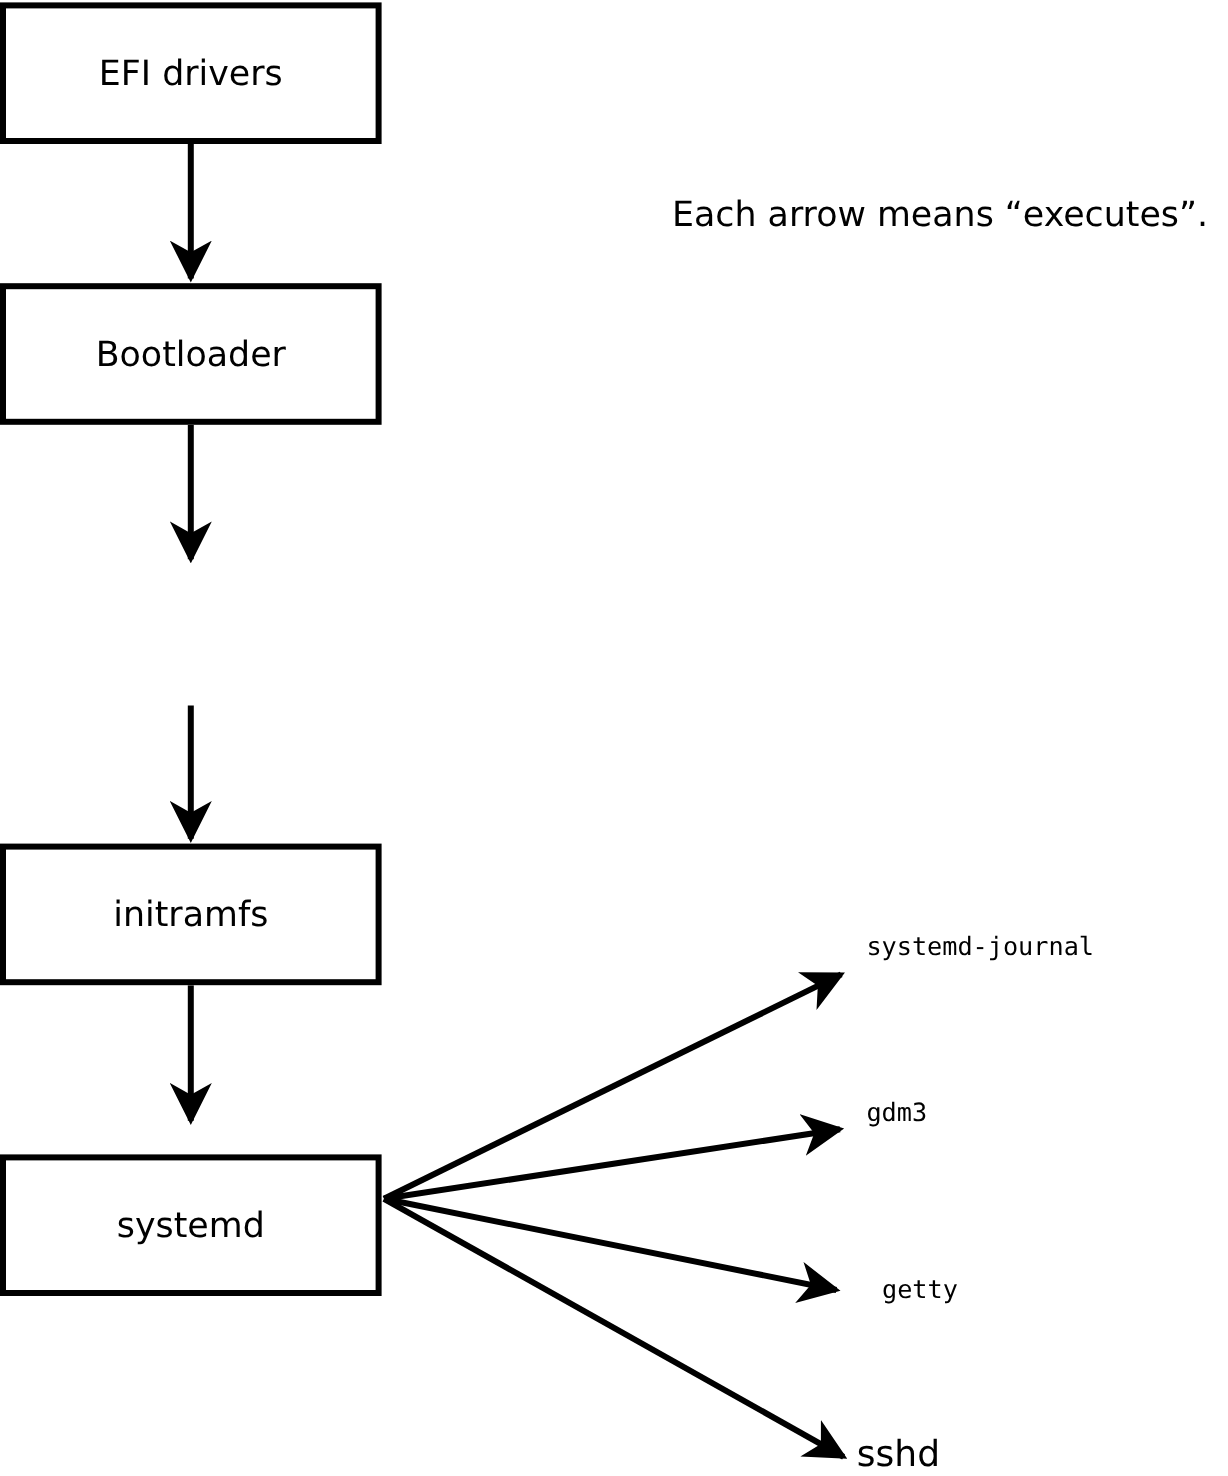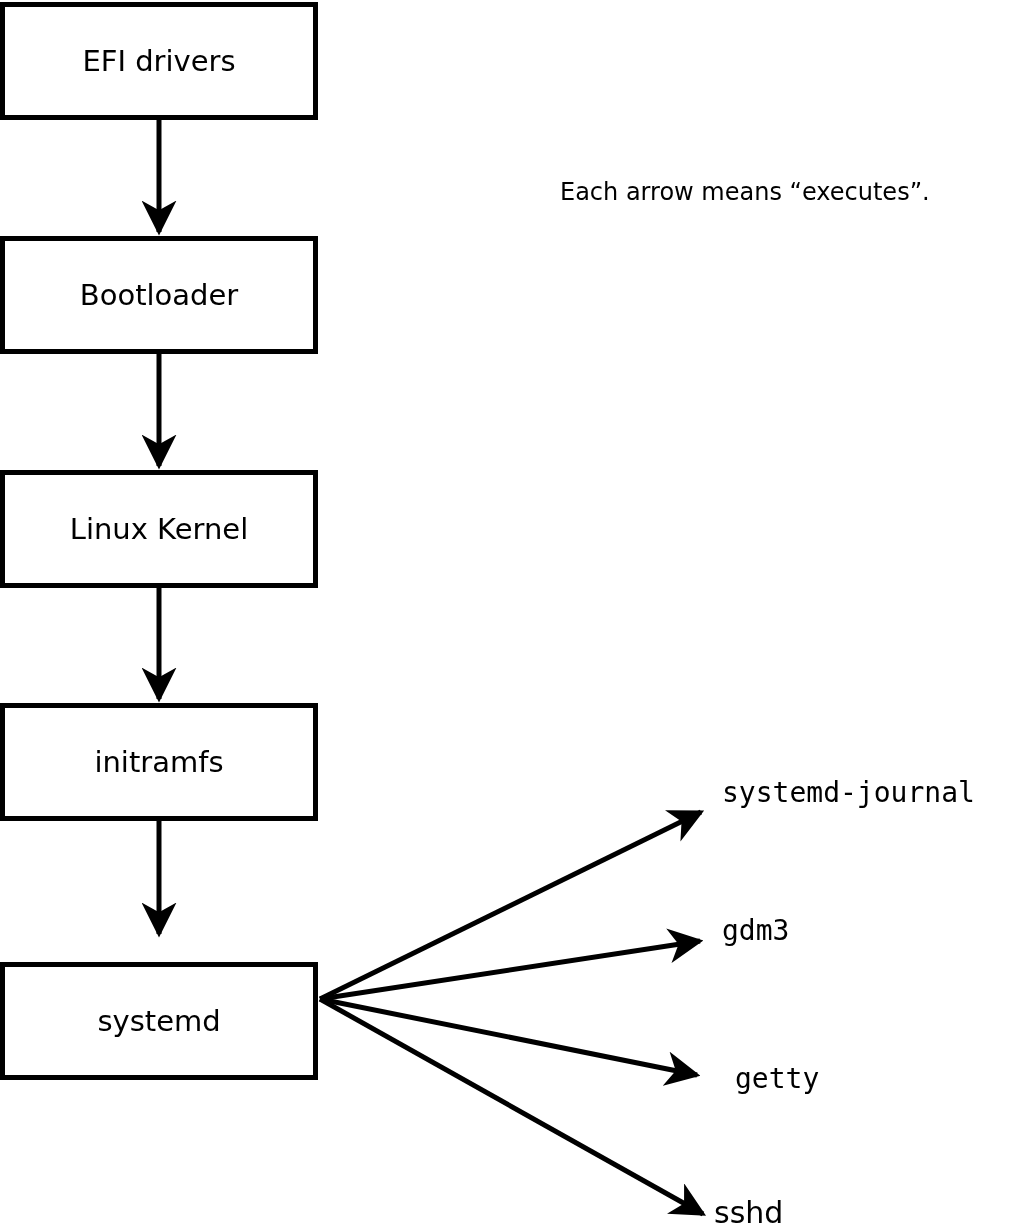"Each arrow means “executes”." .note { font-size: 24px -> 29px; top: 180px -> 164px }
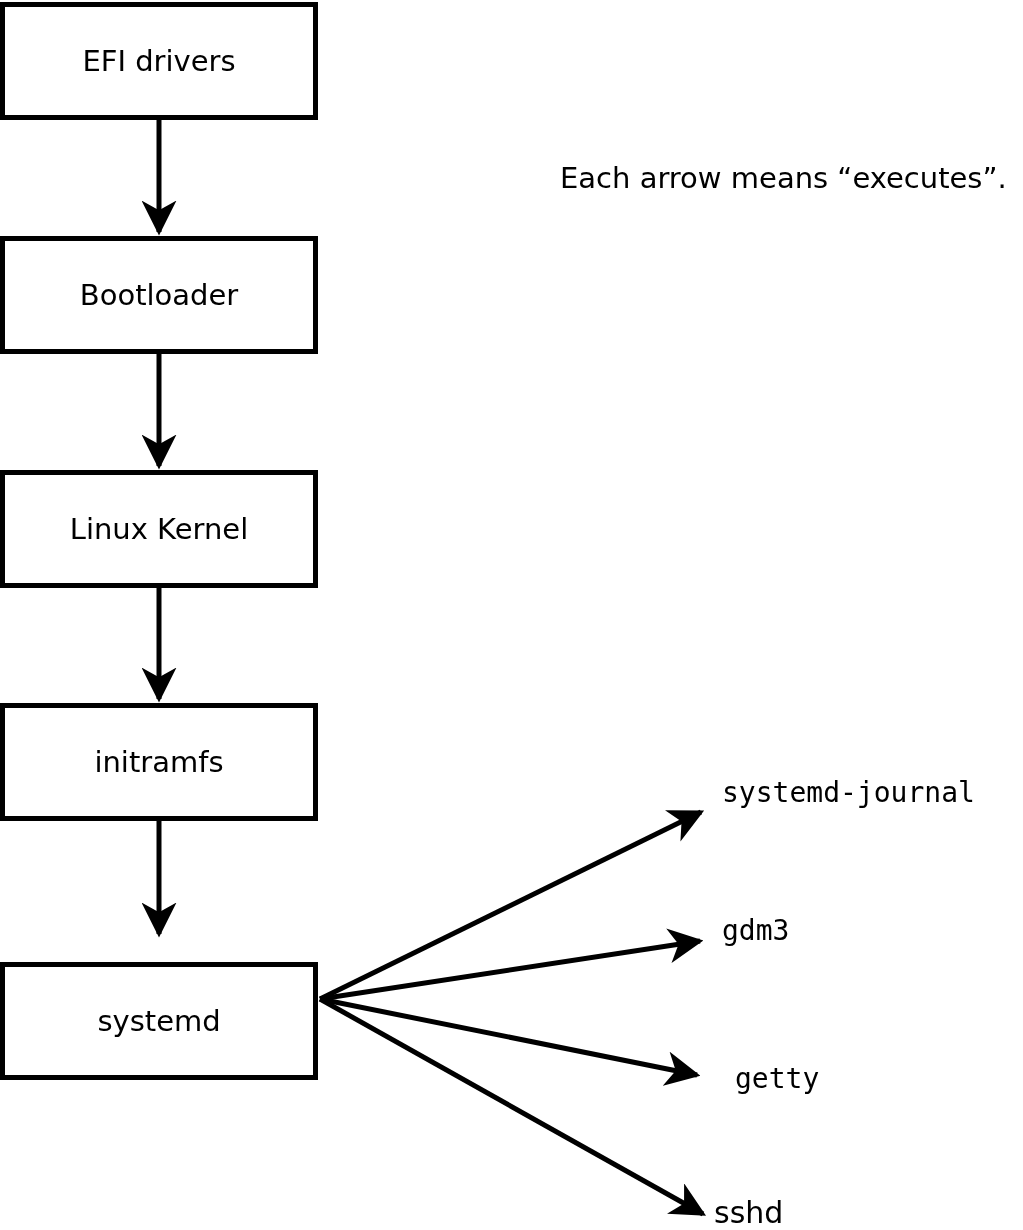"Linux Kernel" div.node { html: <div> <span>Linux Kernel</span> </div> -> none }
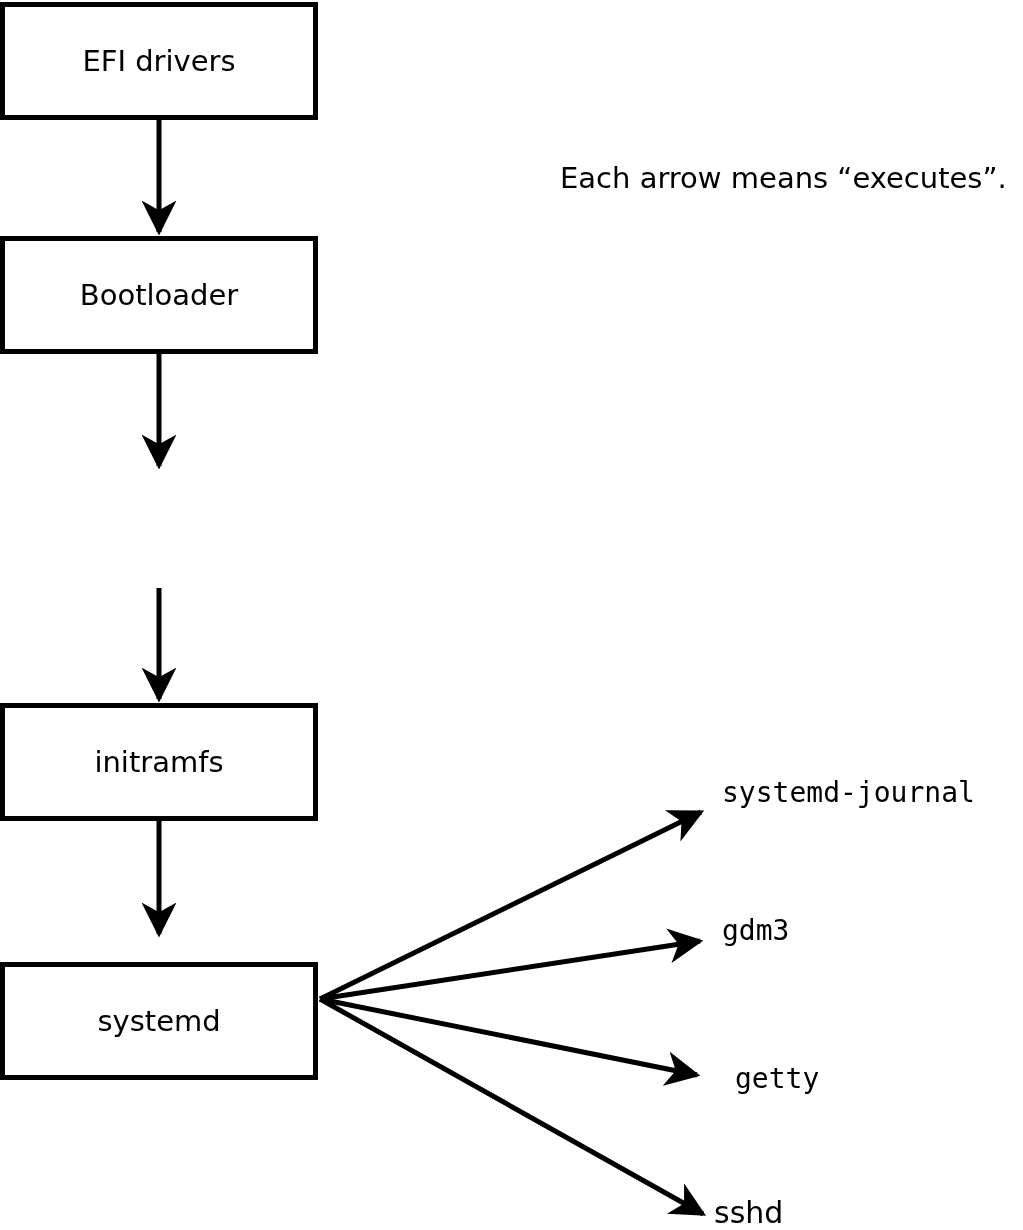"systemd-journal" .proc-label { font-size: 28px -> 21px }
